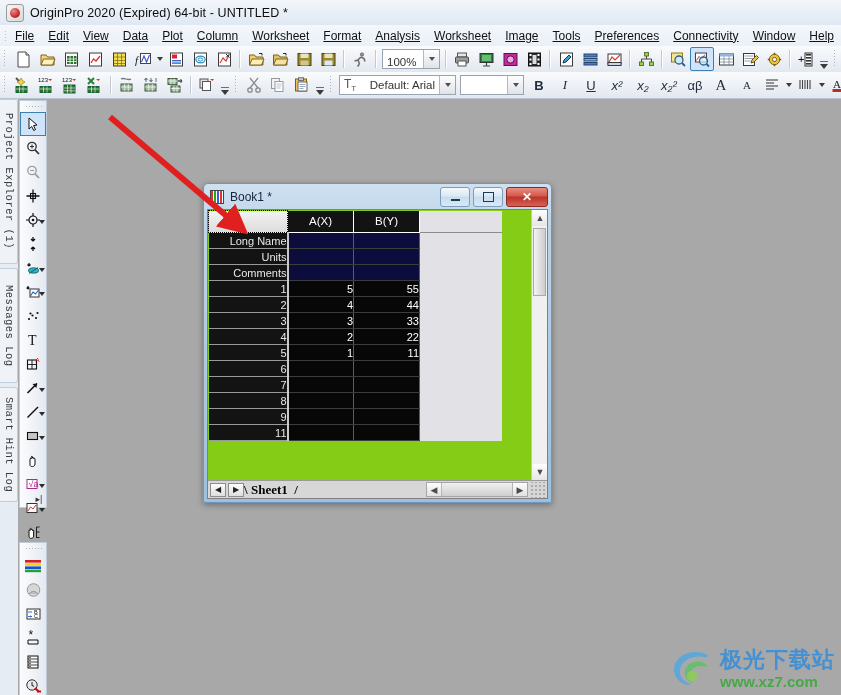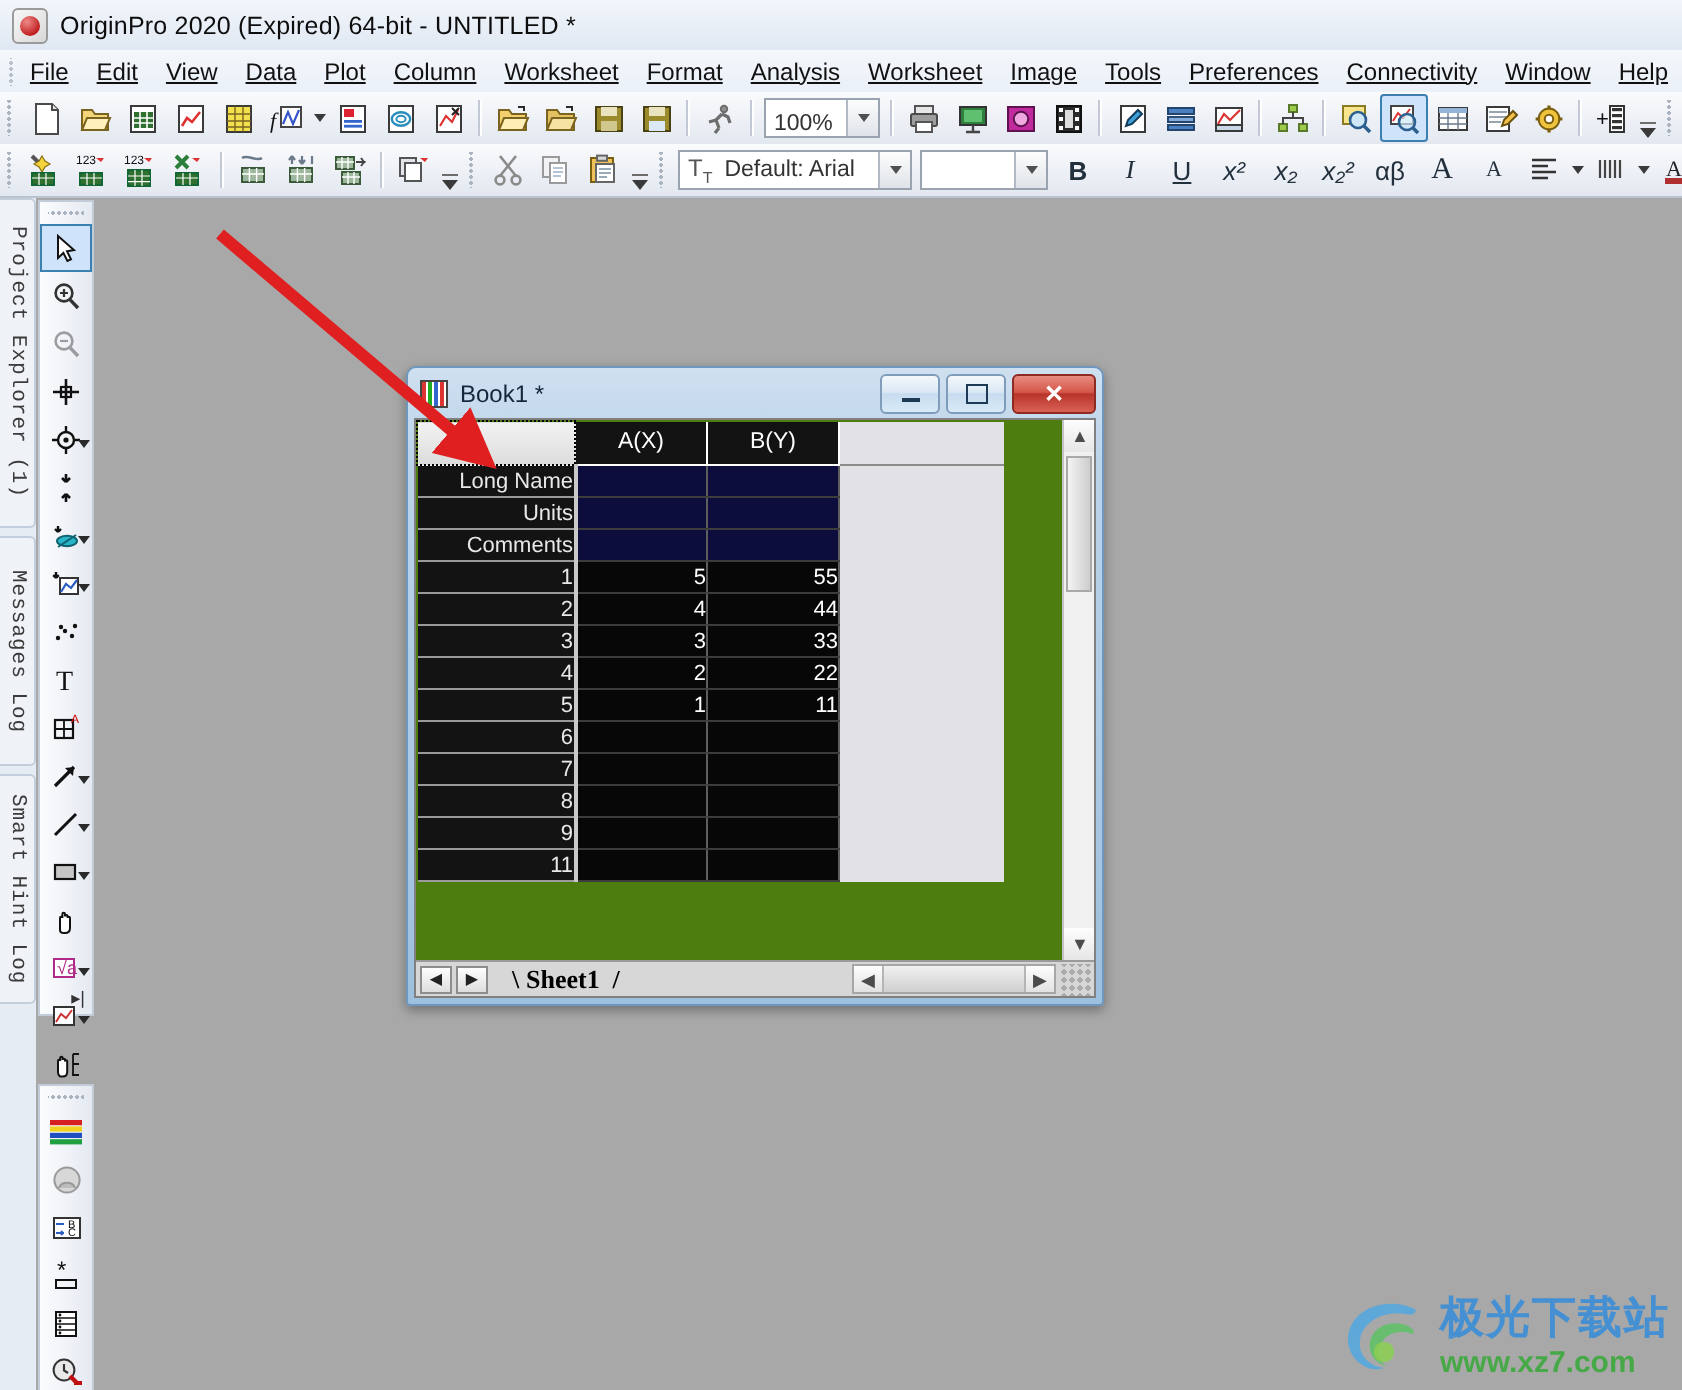"TT" .fontbox { text-align: none -> right }
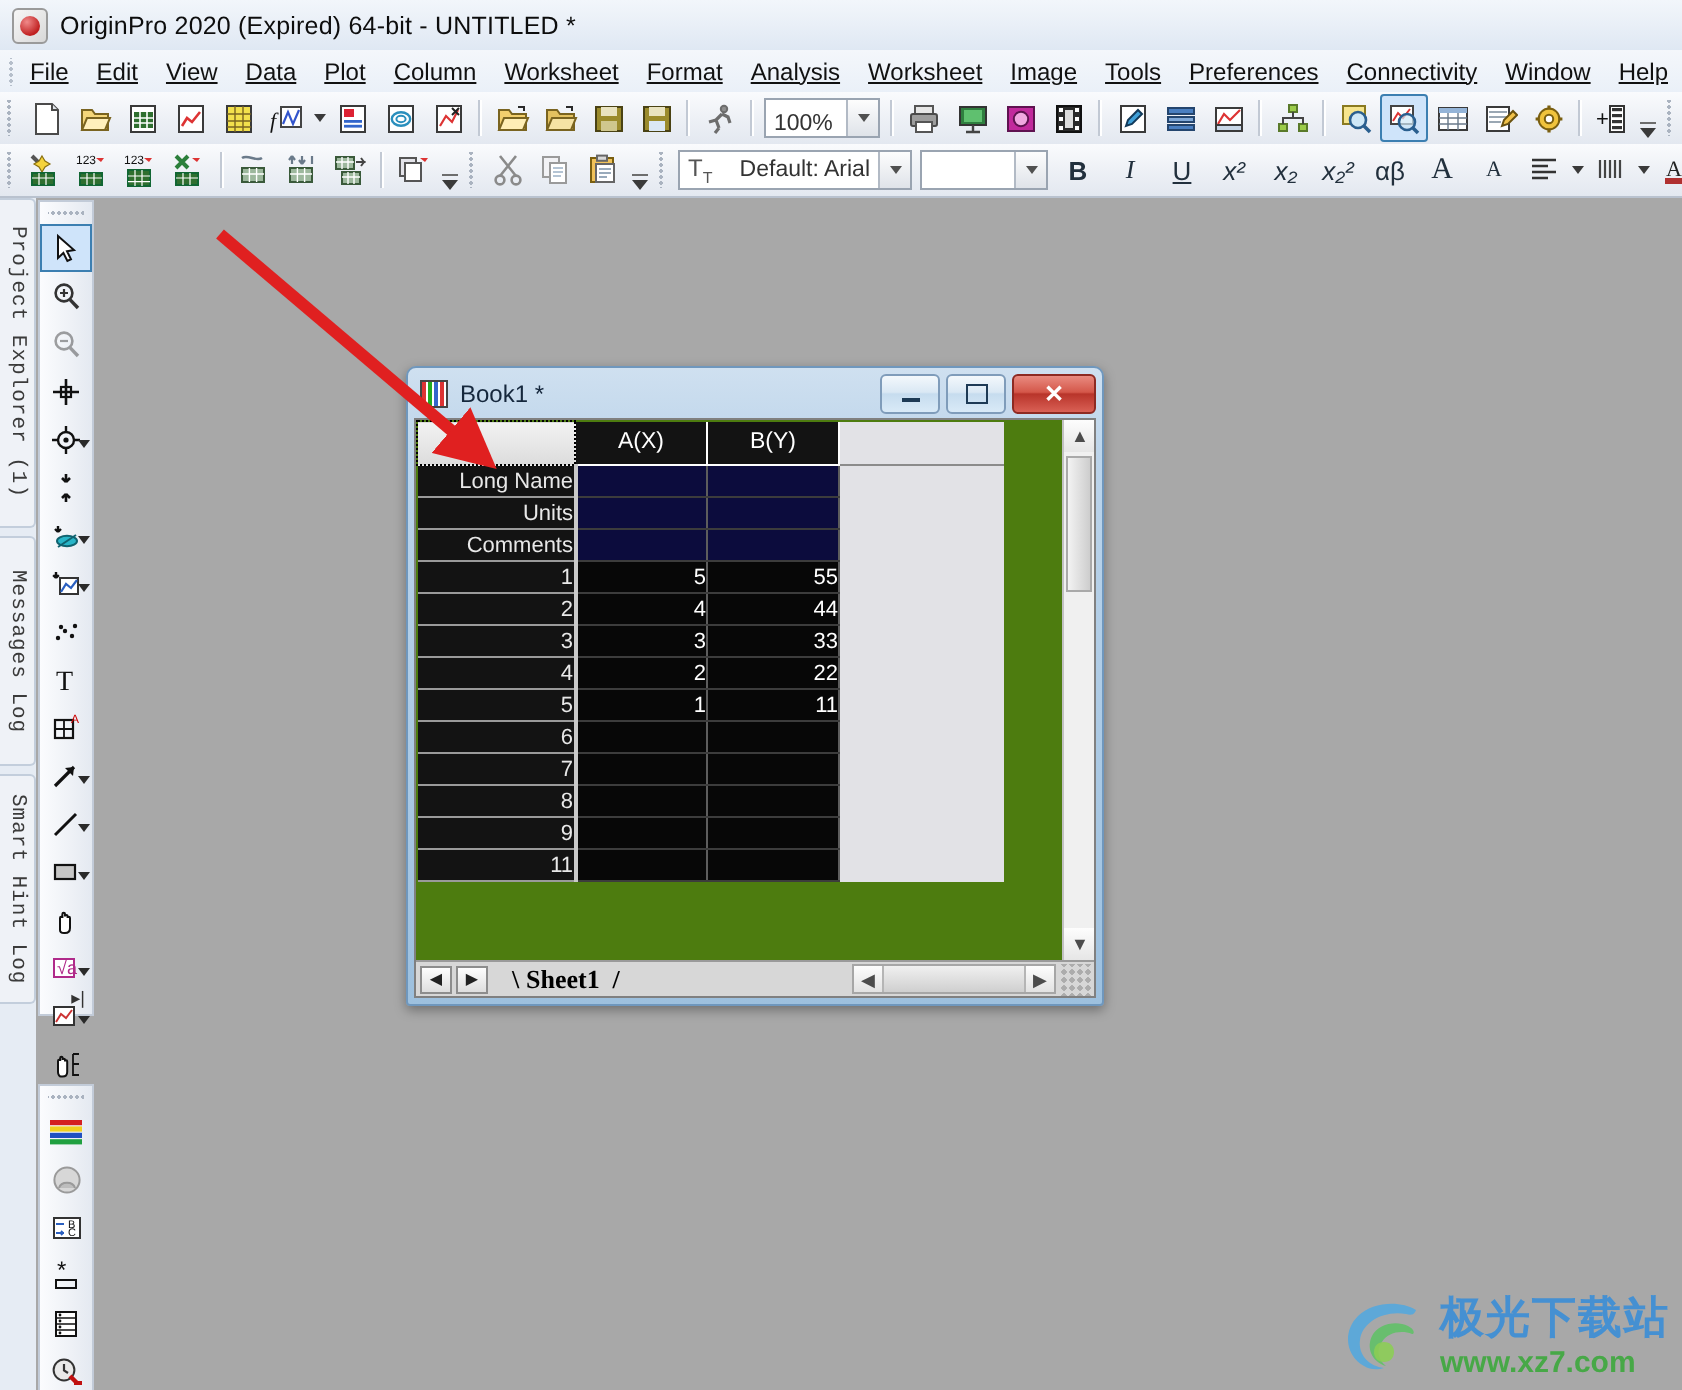"A(X)" .ws-area { background: #4d7c0f -> #84cc16 }
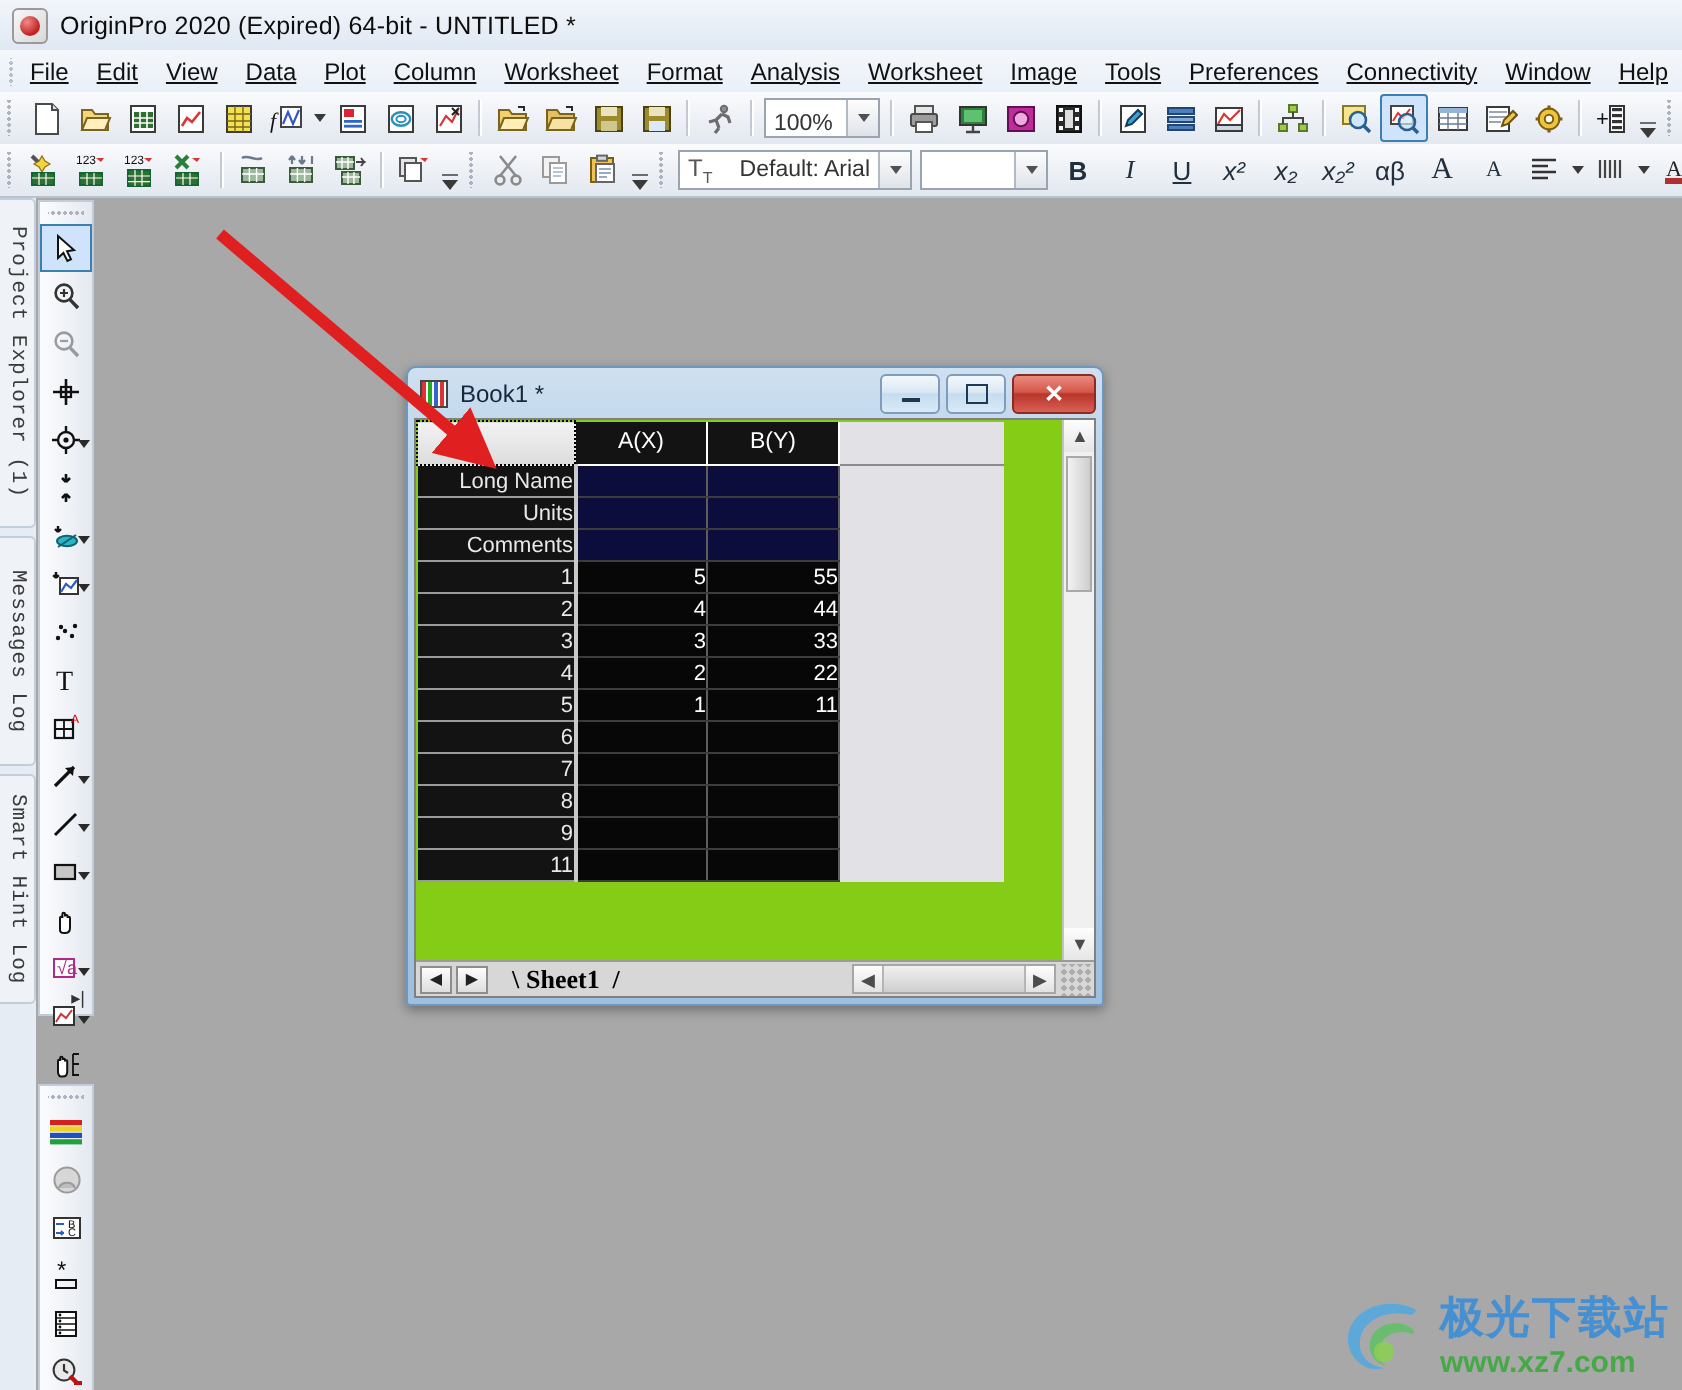"Sheet1" .sheet-tab { margin-left: 15px -> 3px }
